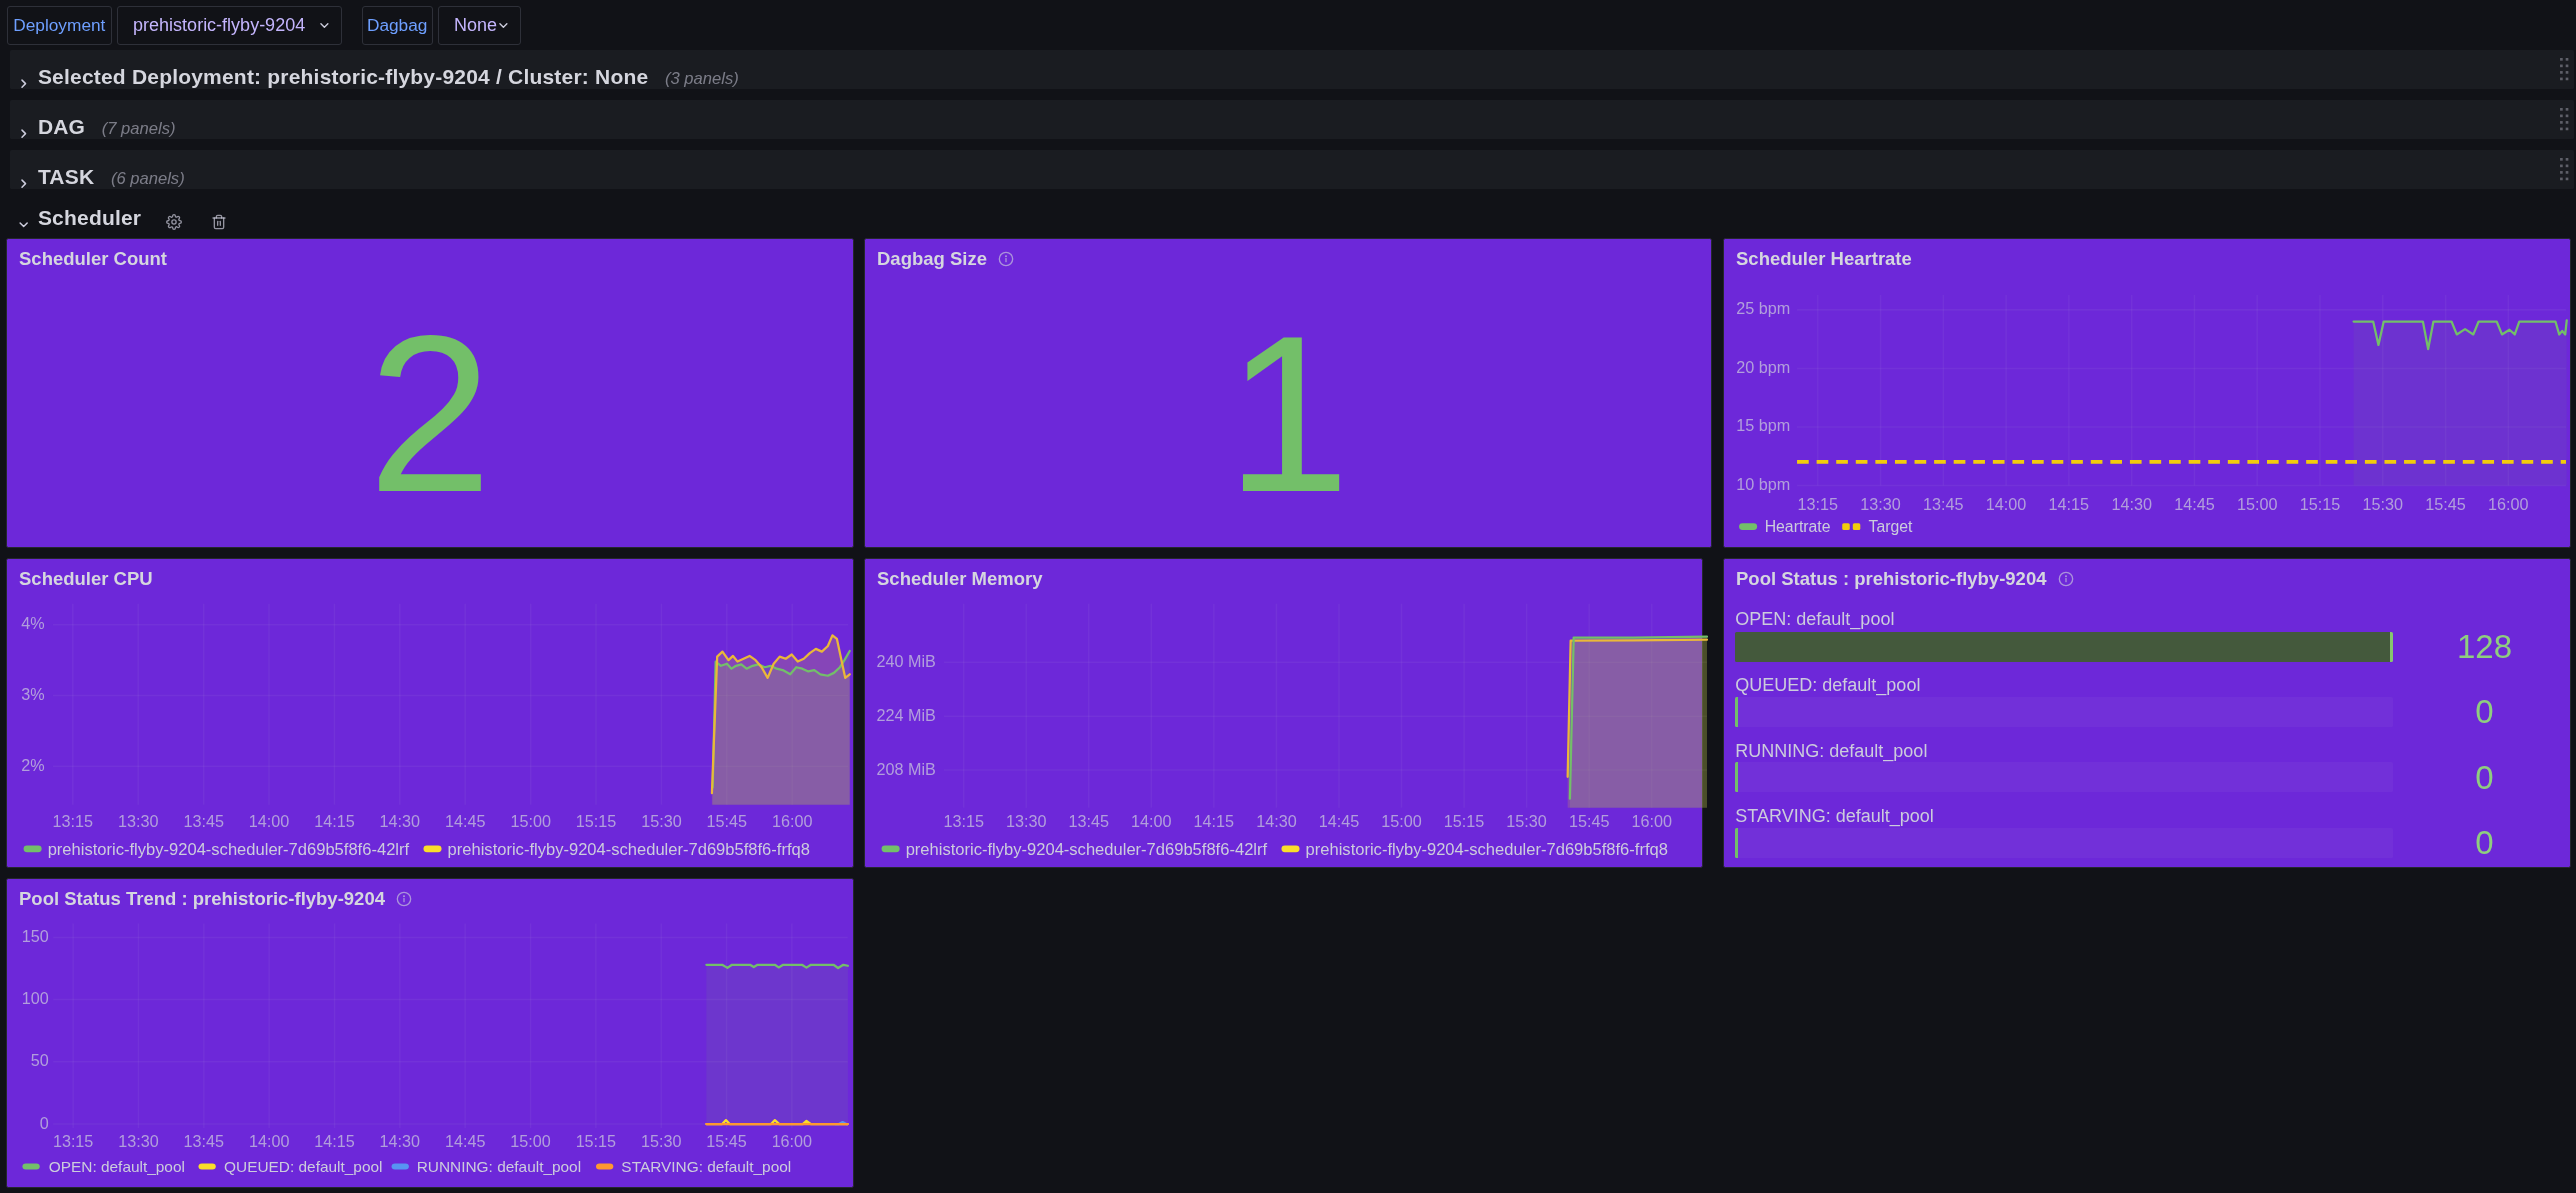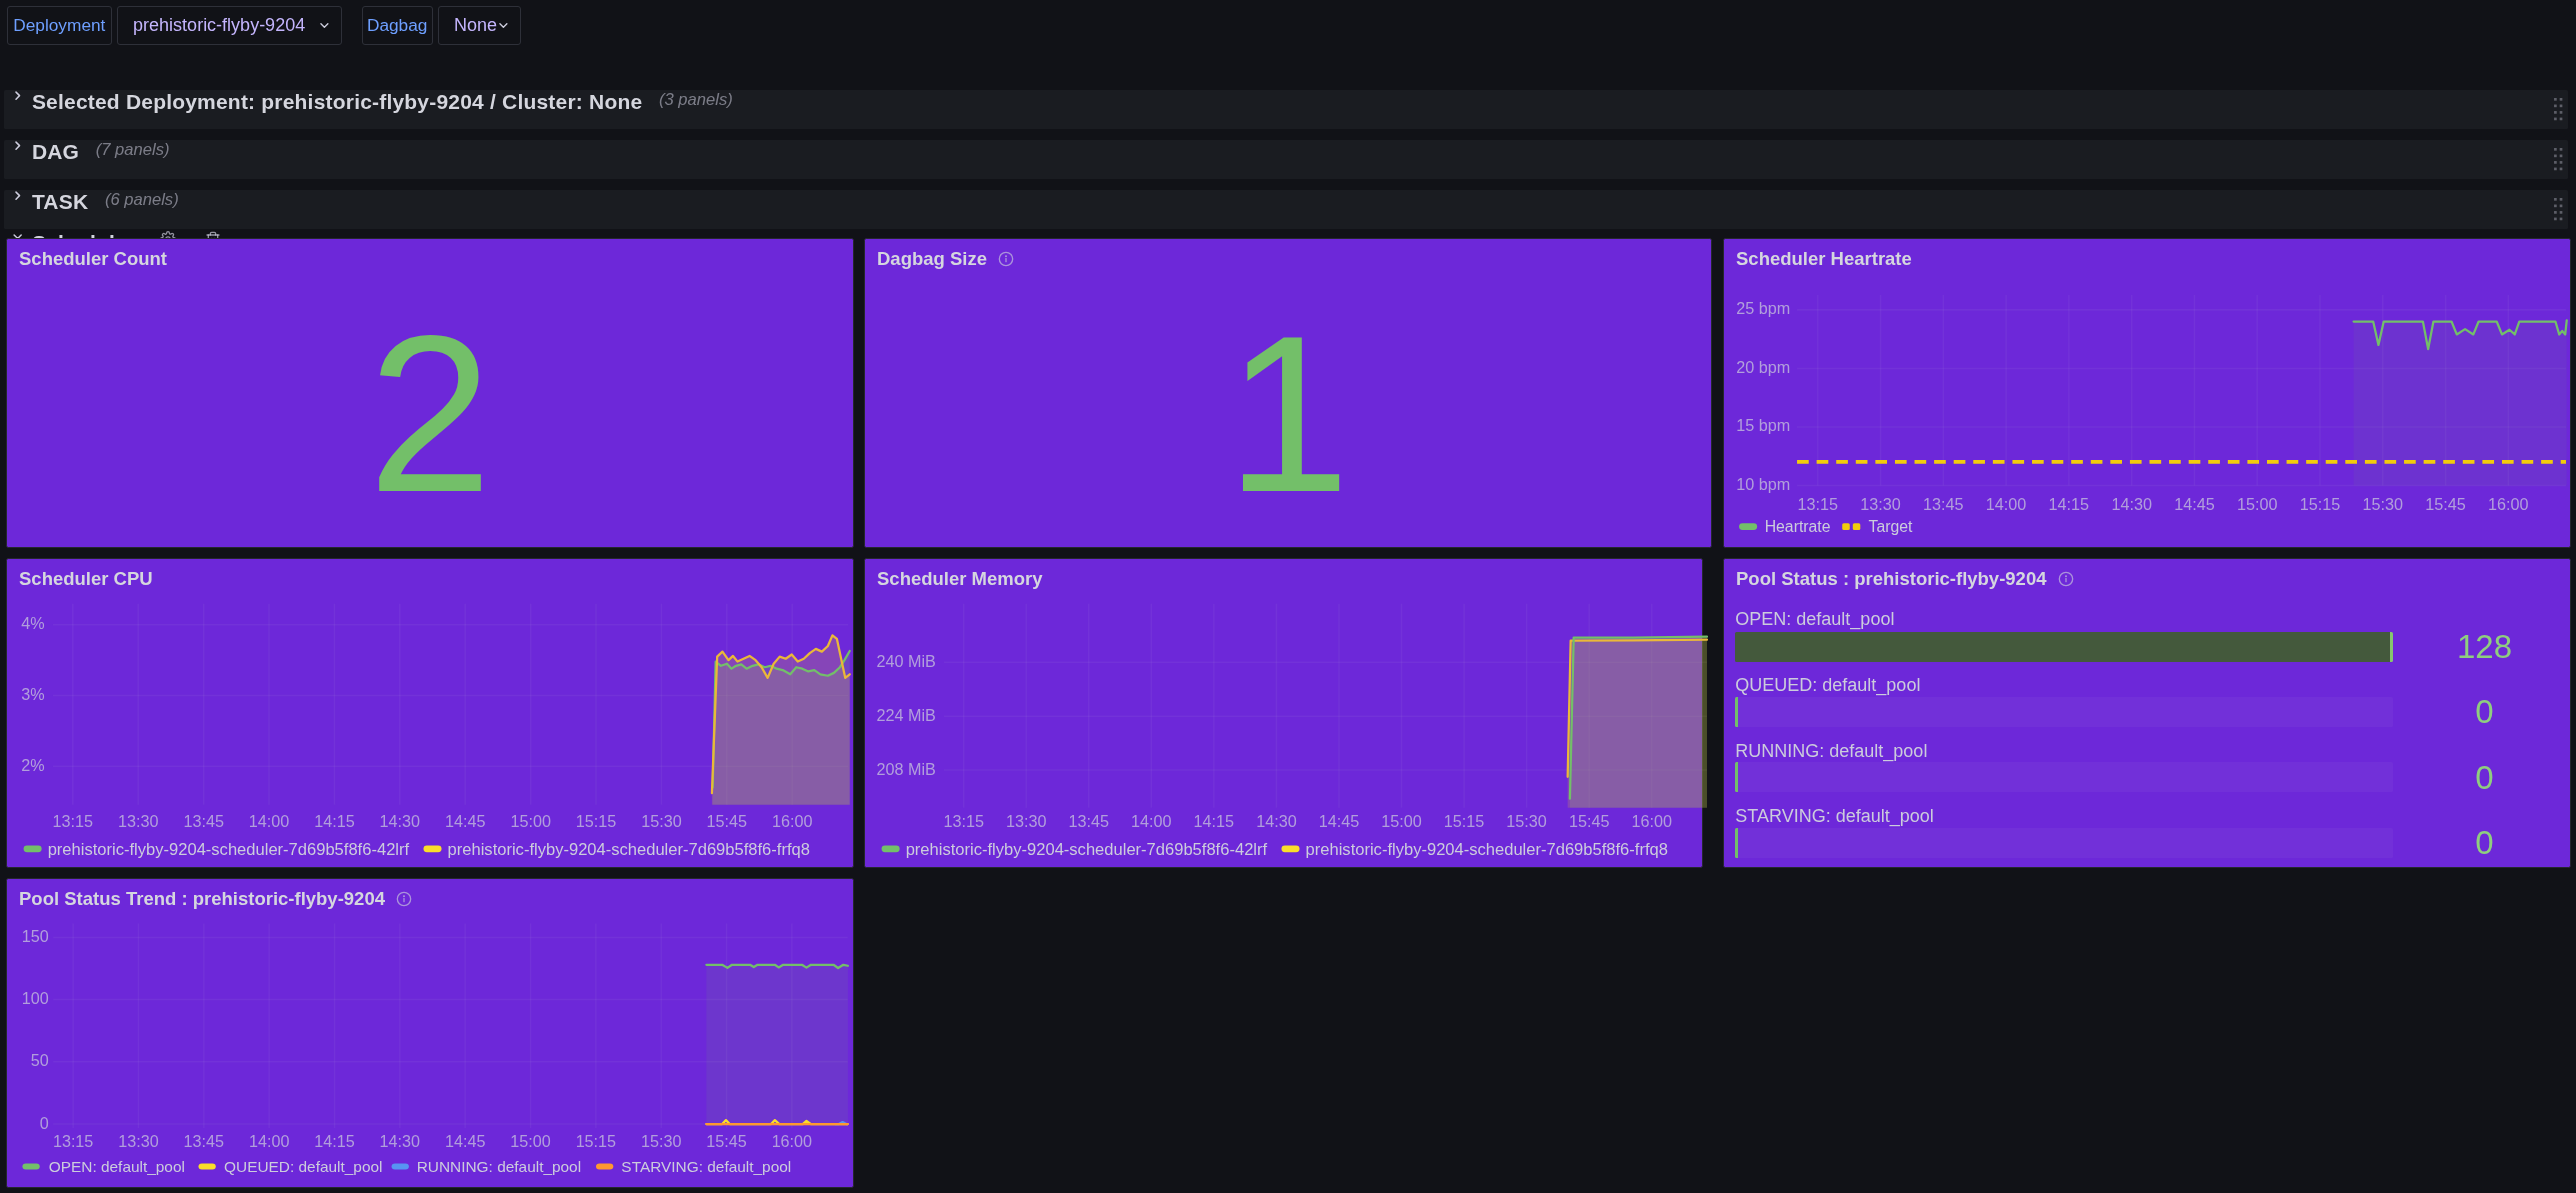"Selected Deployment:" .rowhdr { align-items: flex-start -> flex-end; left: 4px -> 10px; margin-top: 40px -> none }
